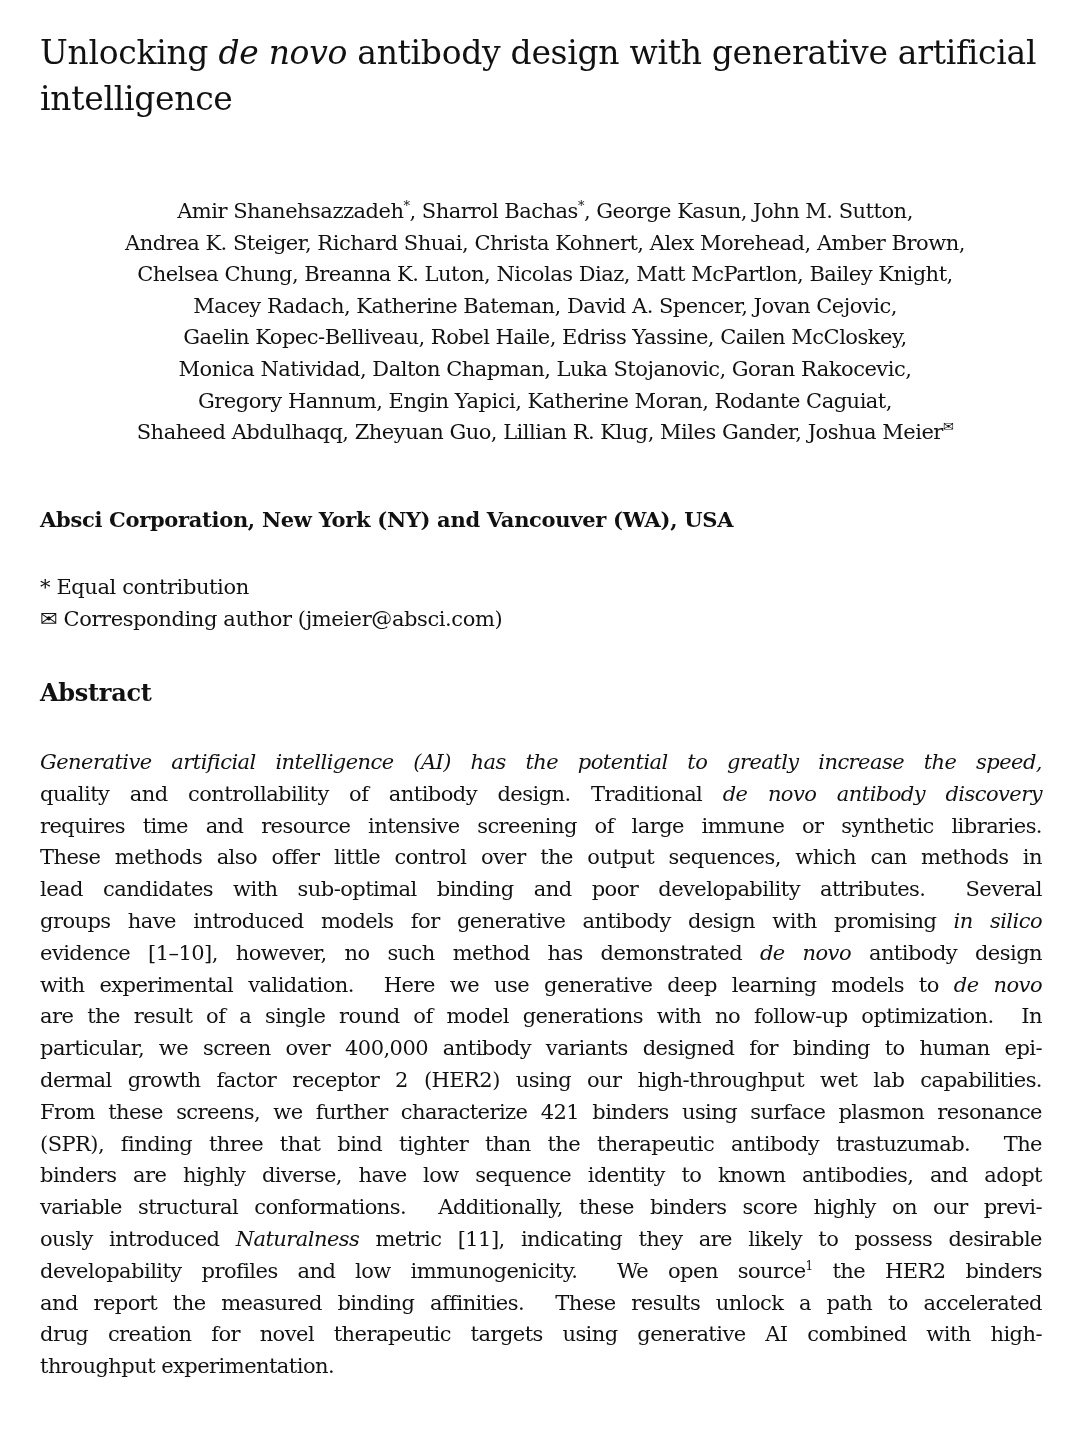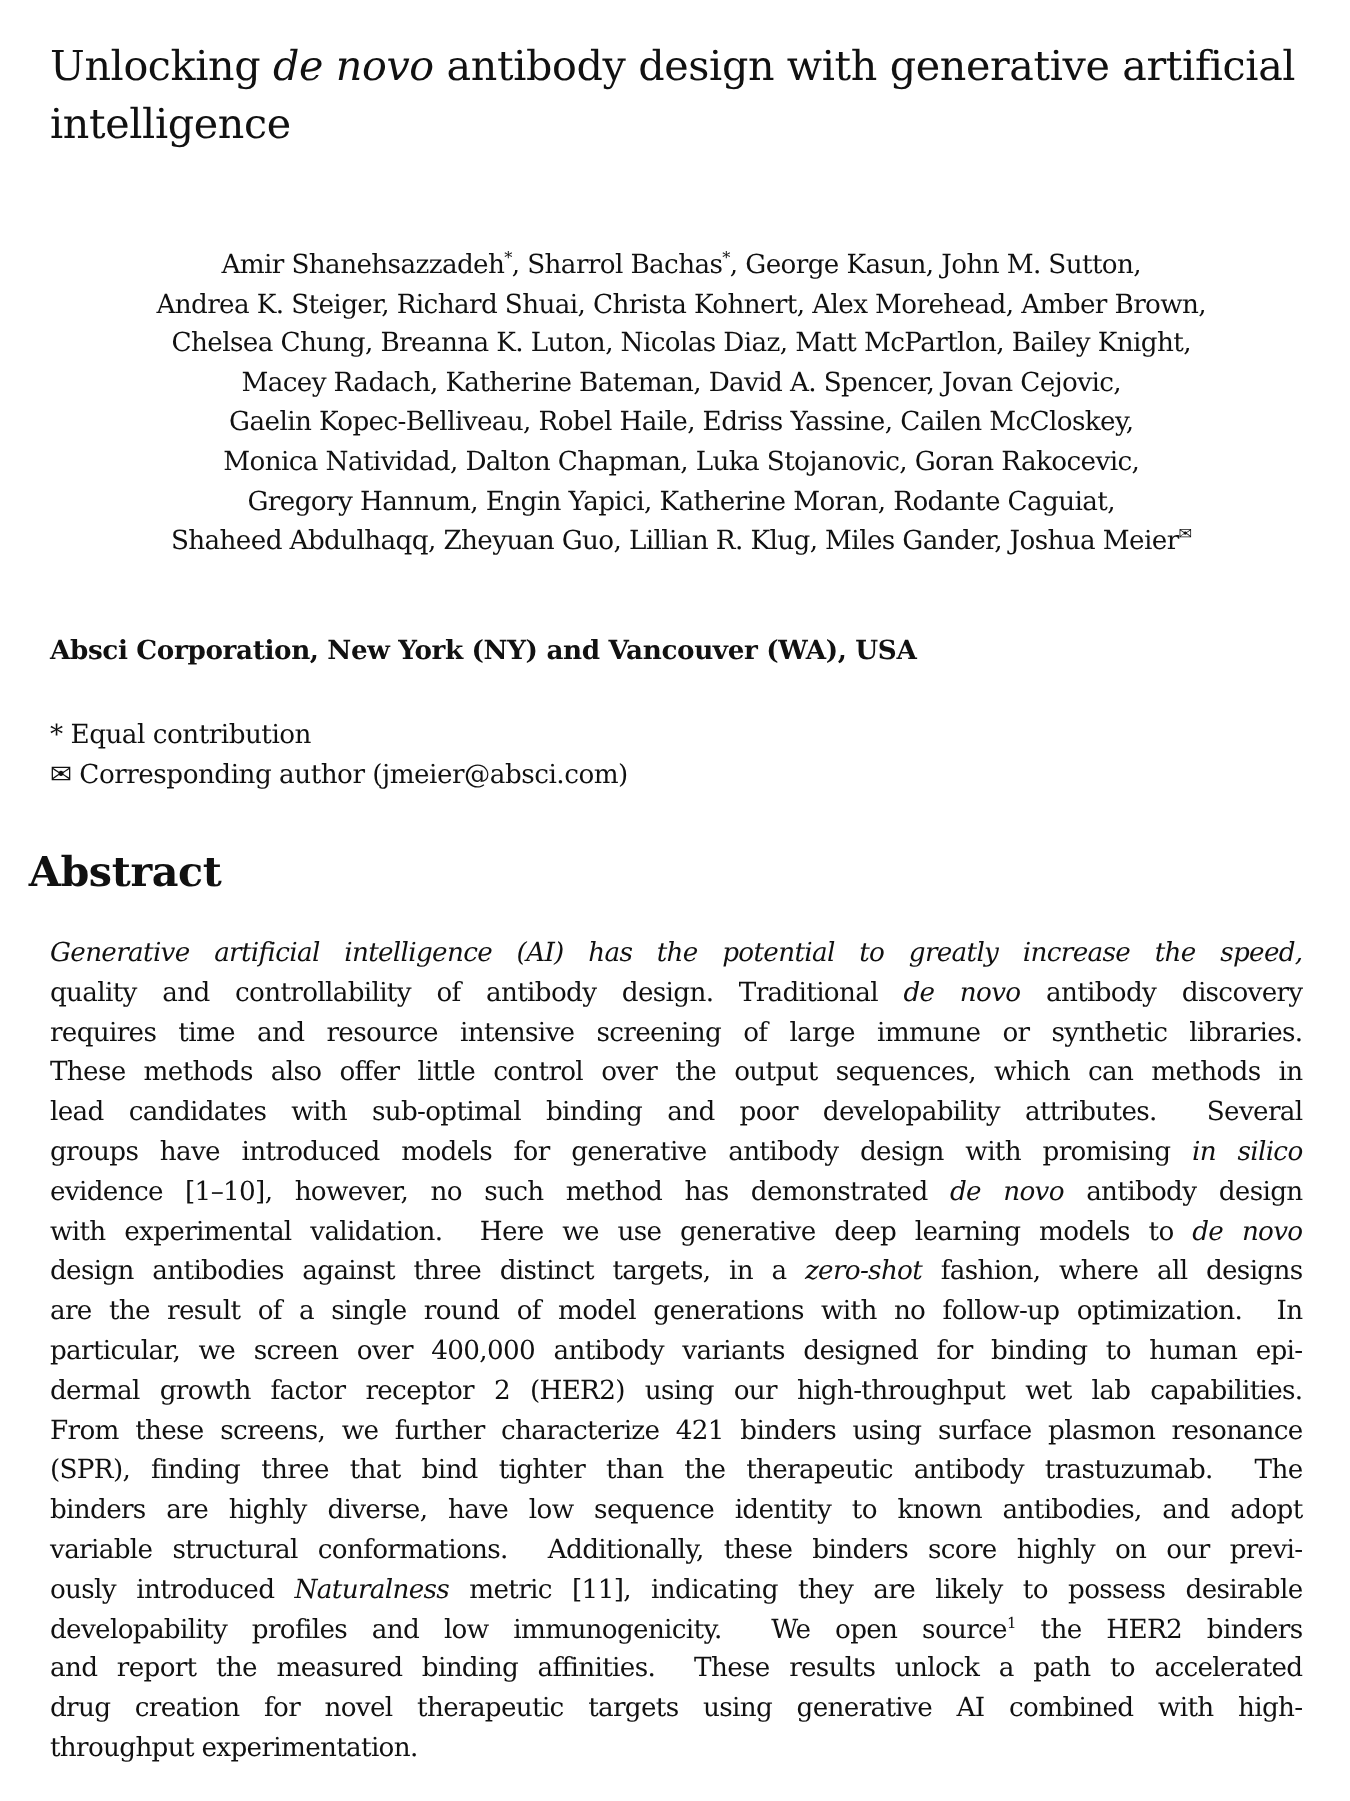"Abstract" .abs-h { font-size: 33px -> 24px; left: 23px -> 40px }
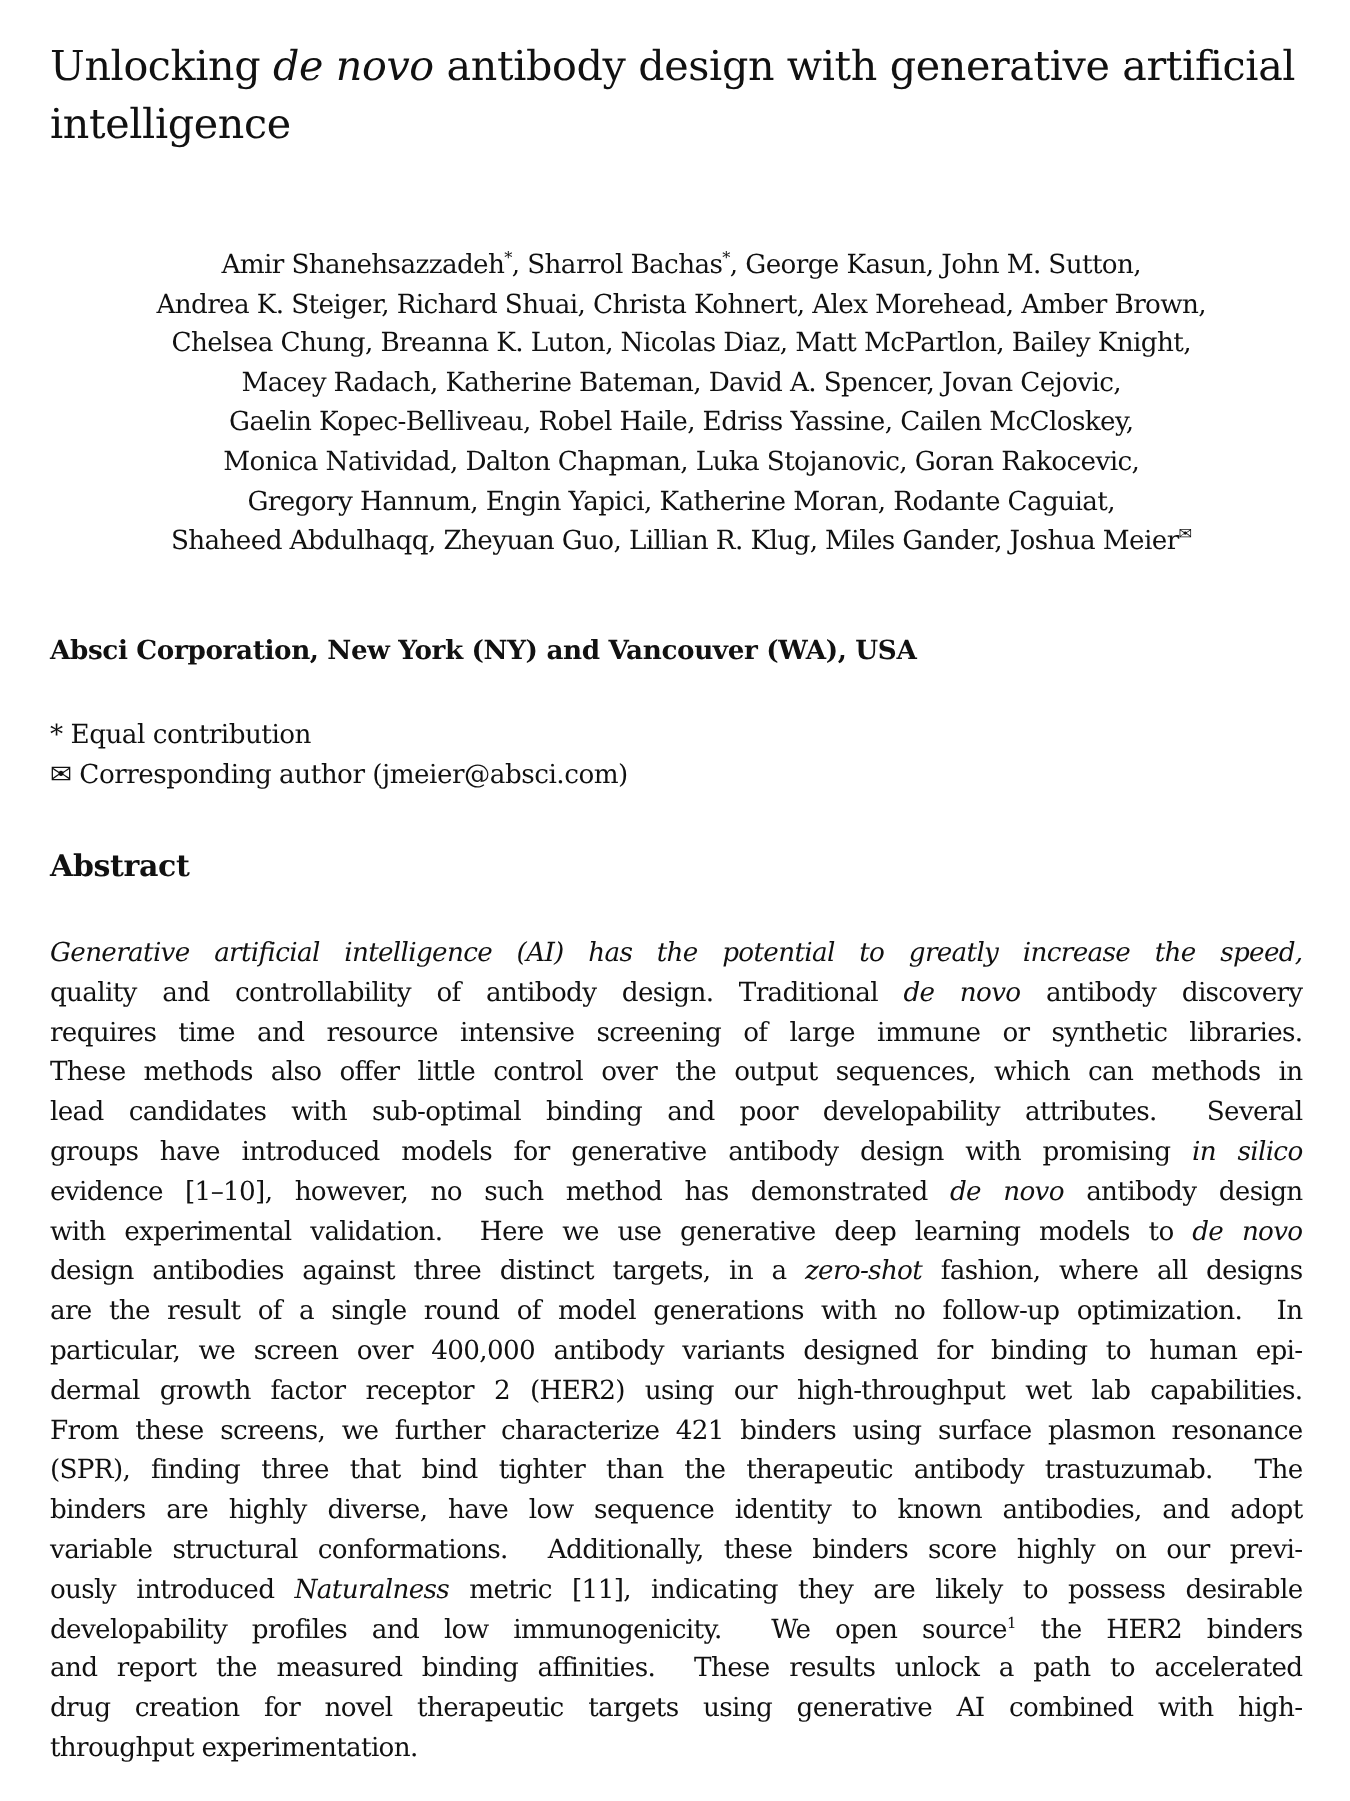"antibody discovery" span { font-style: none -> italic }
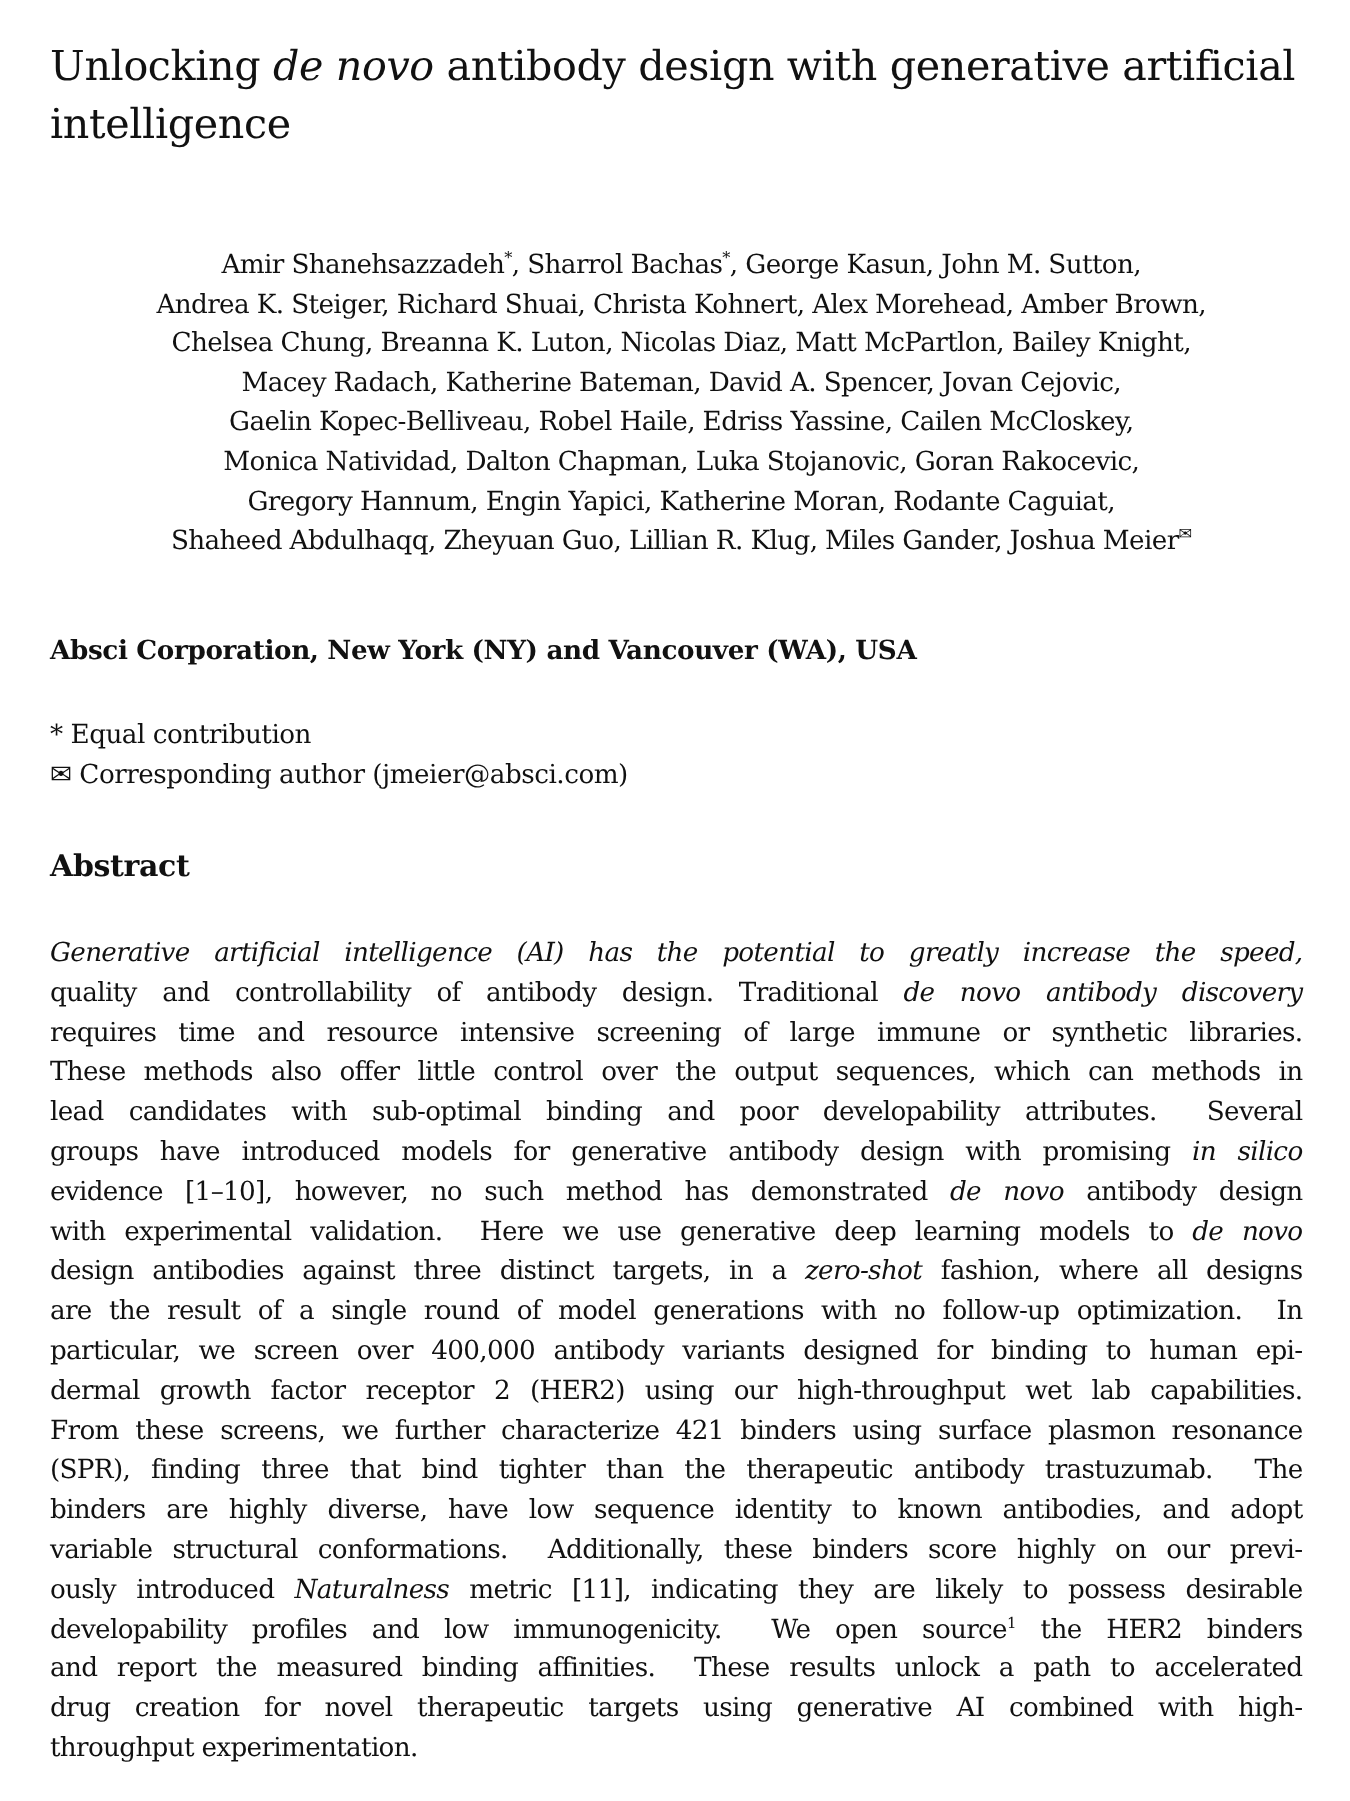"design antibodies against three distinct" span.l { html: <span><span>design antibodies against three distinct targets, in a </span><i>zero-shot</i><span> fashion, where all designs</span></span> -> none }
